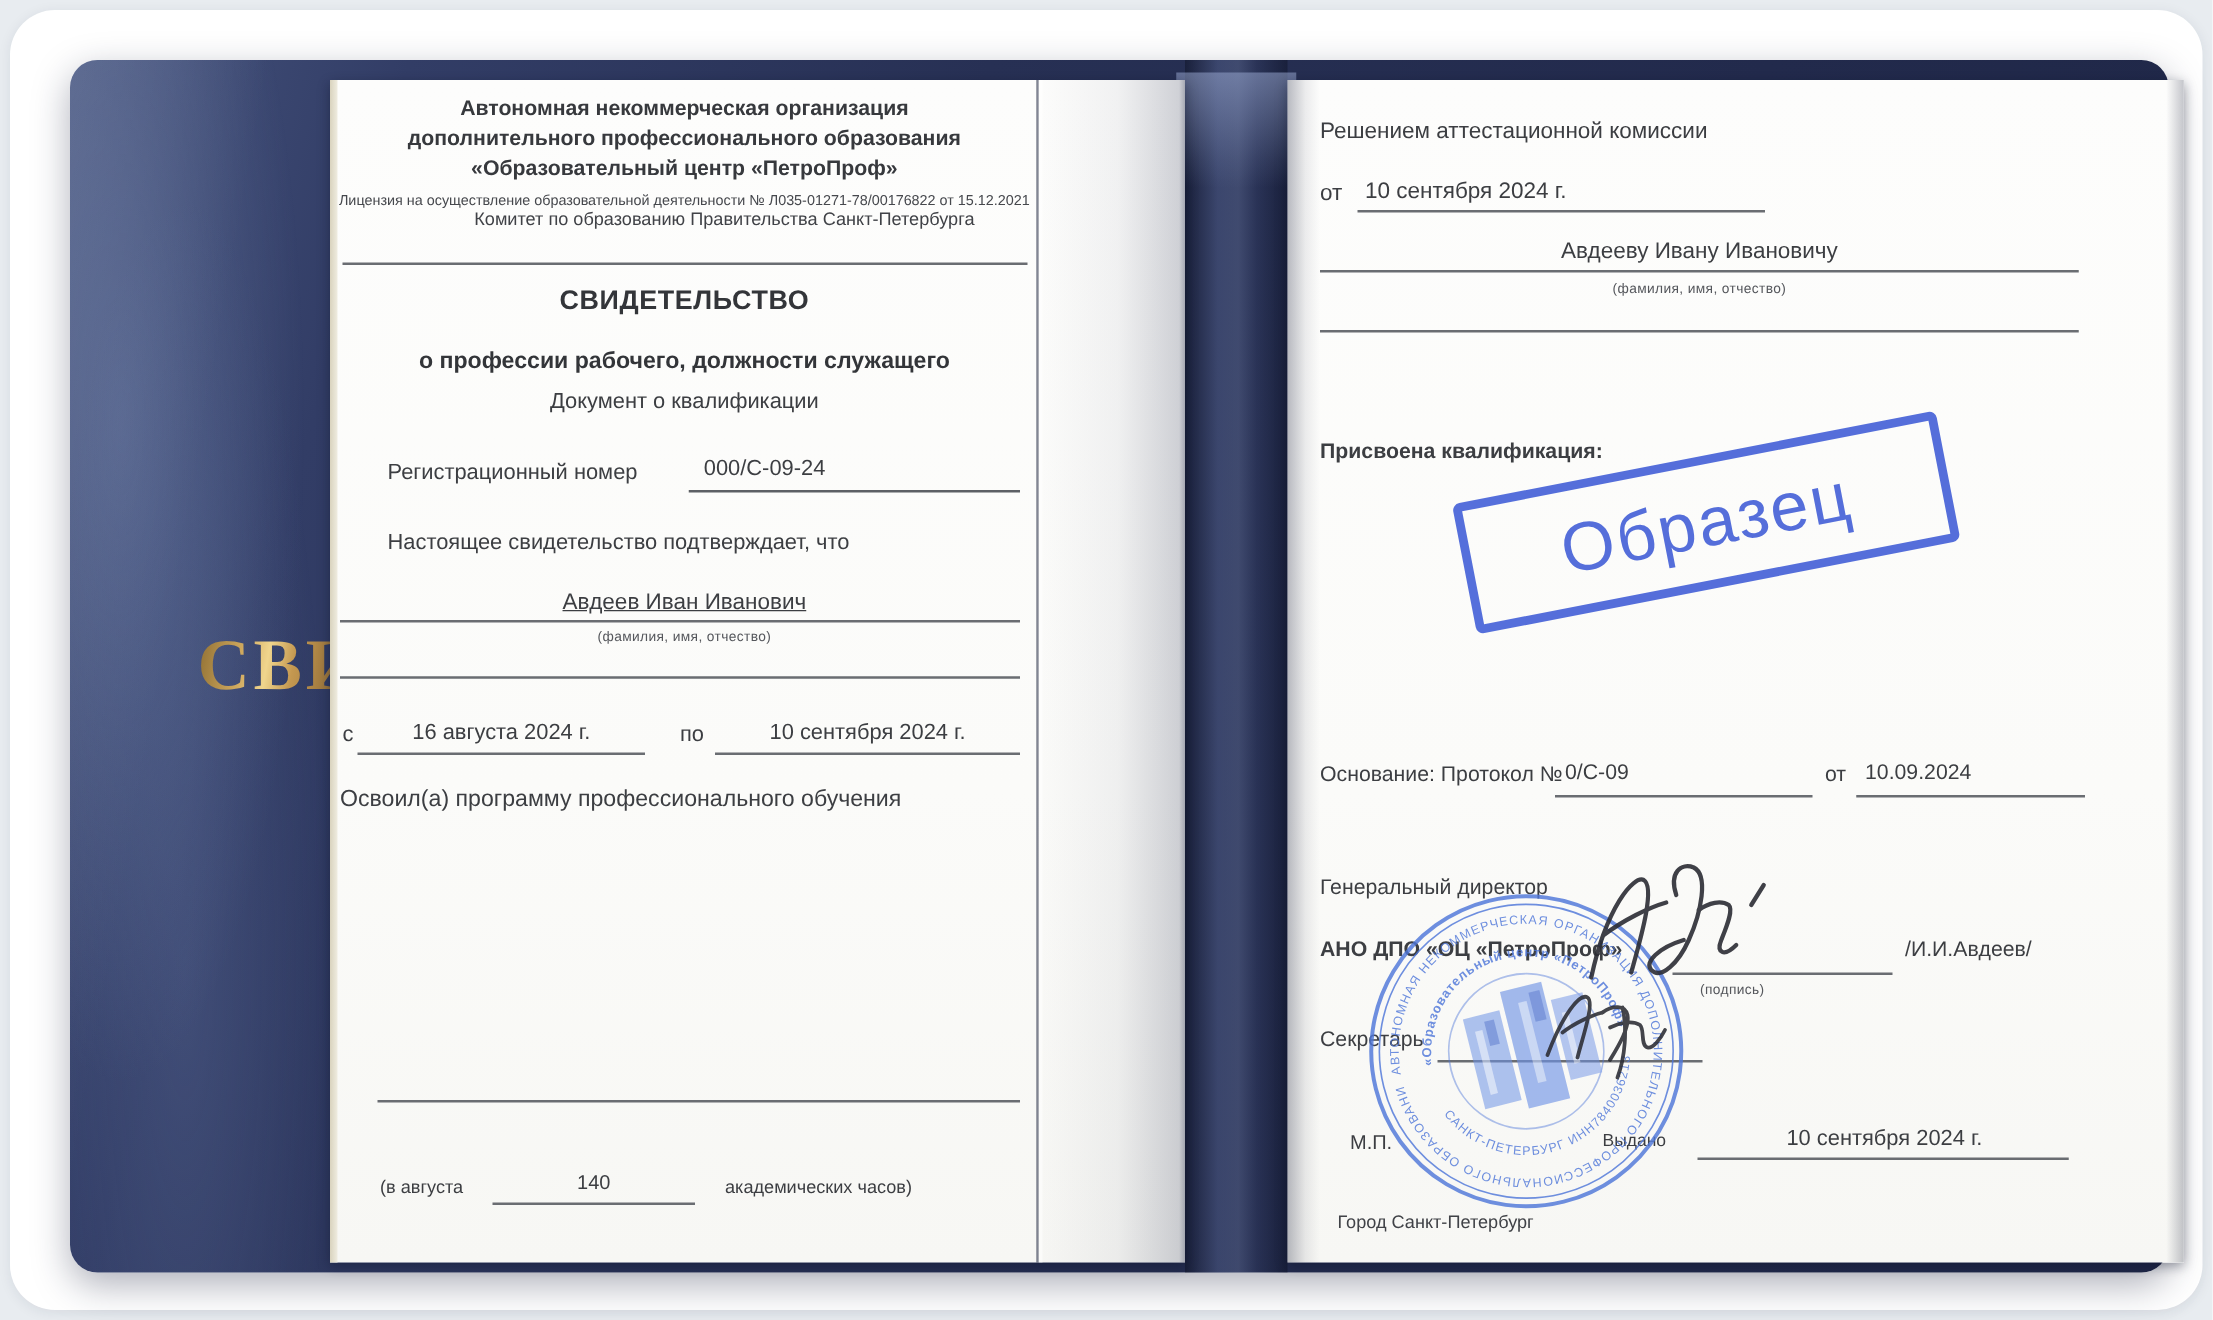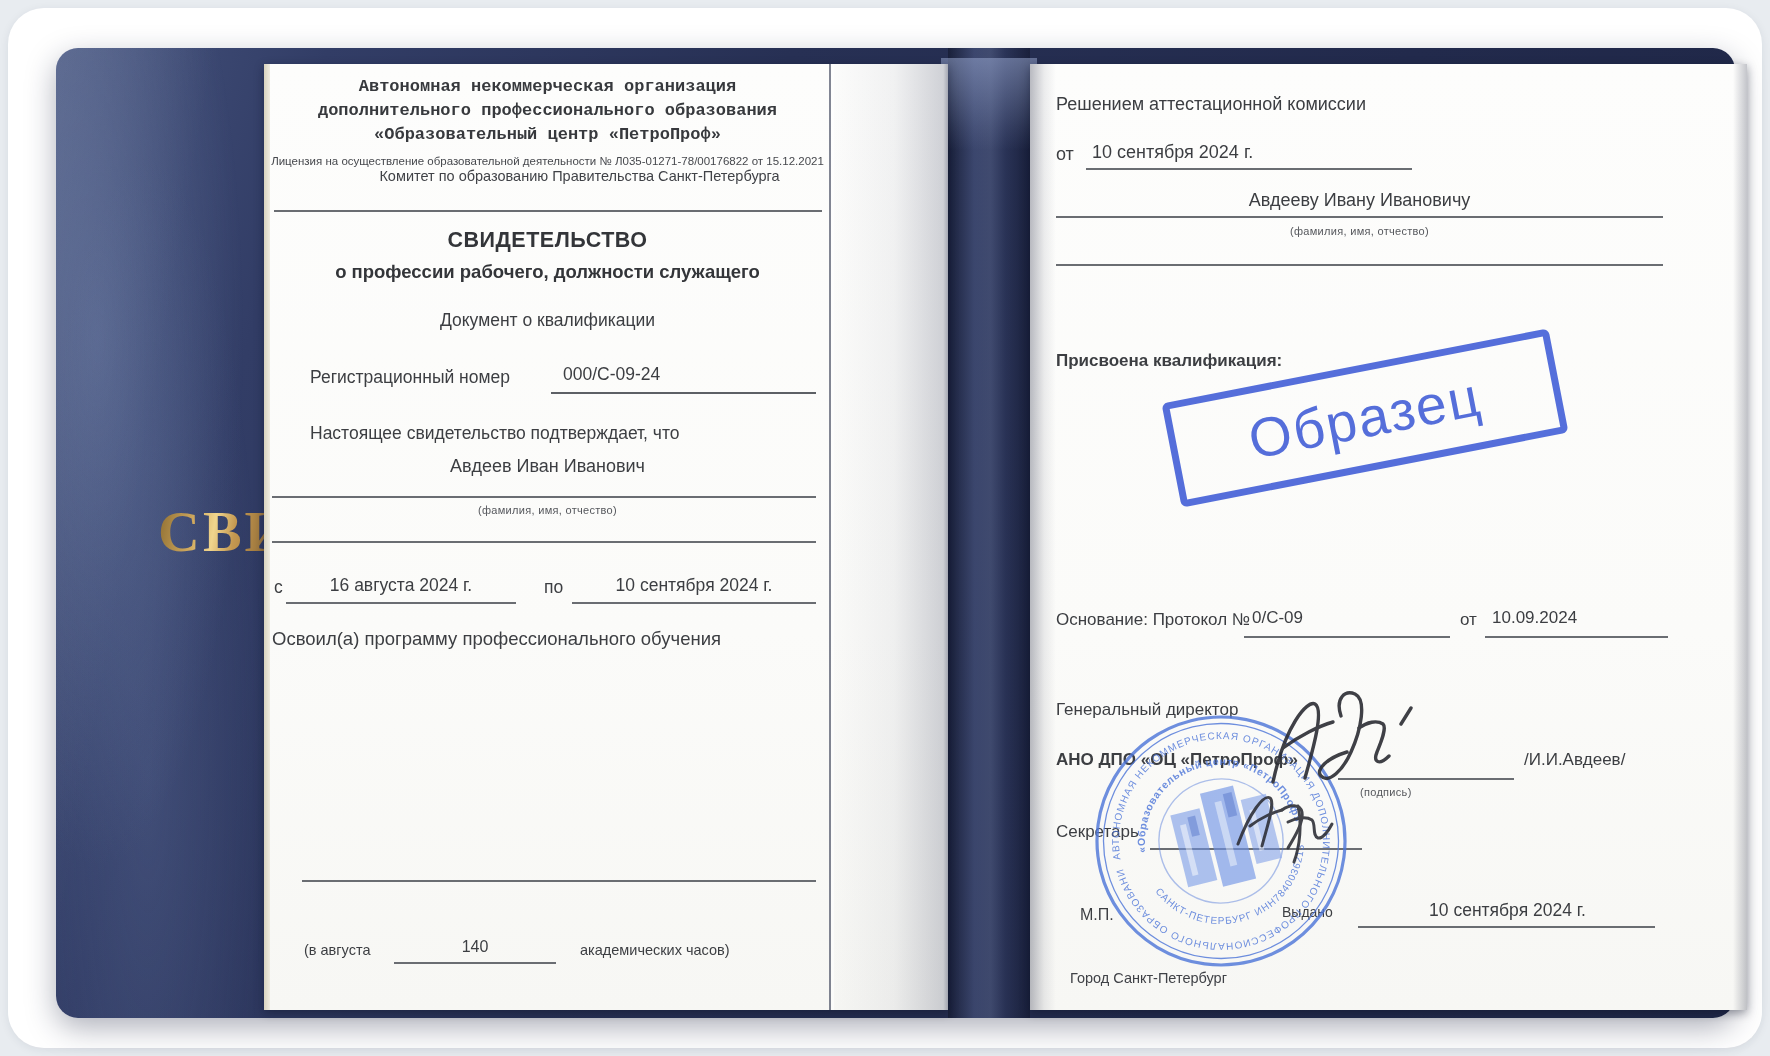"Автономная некоммерческая организация" .fs-org { font-family: Liberation Mono, monospace -> none }
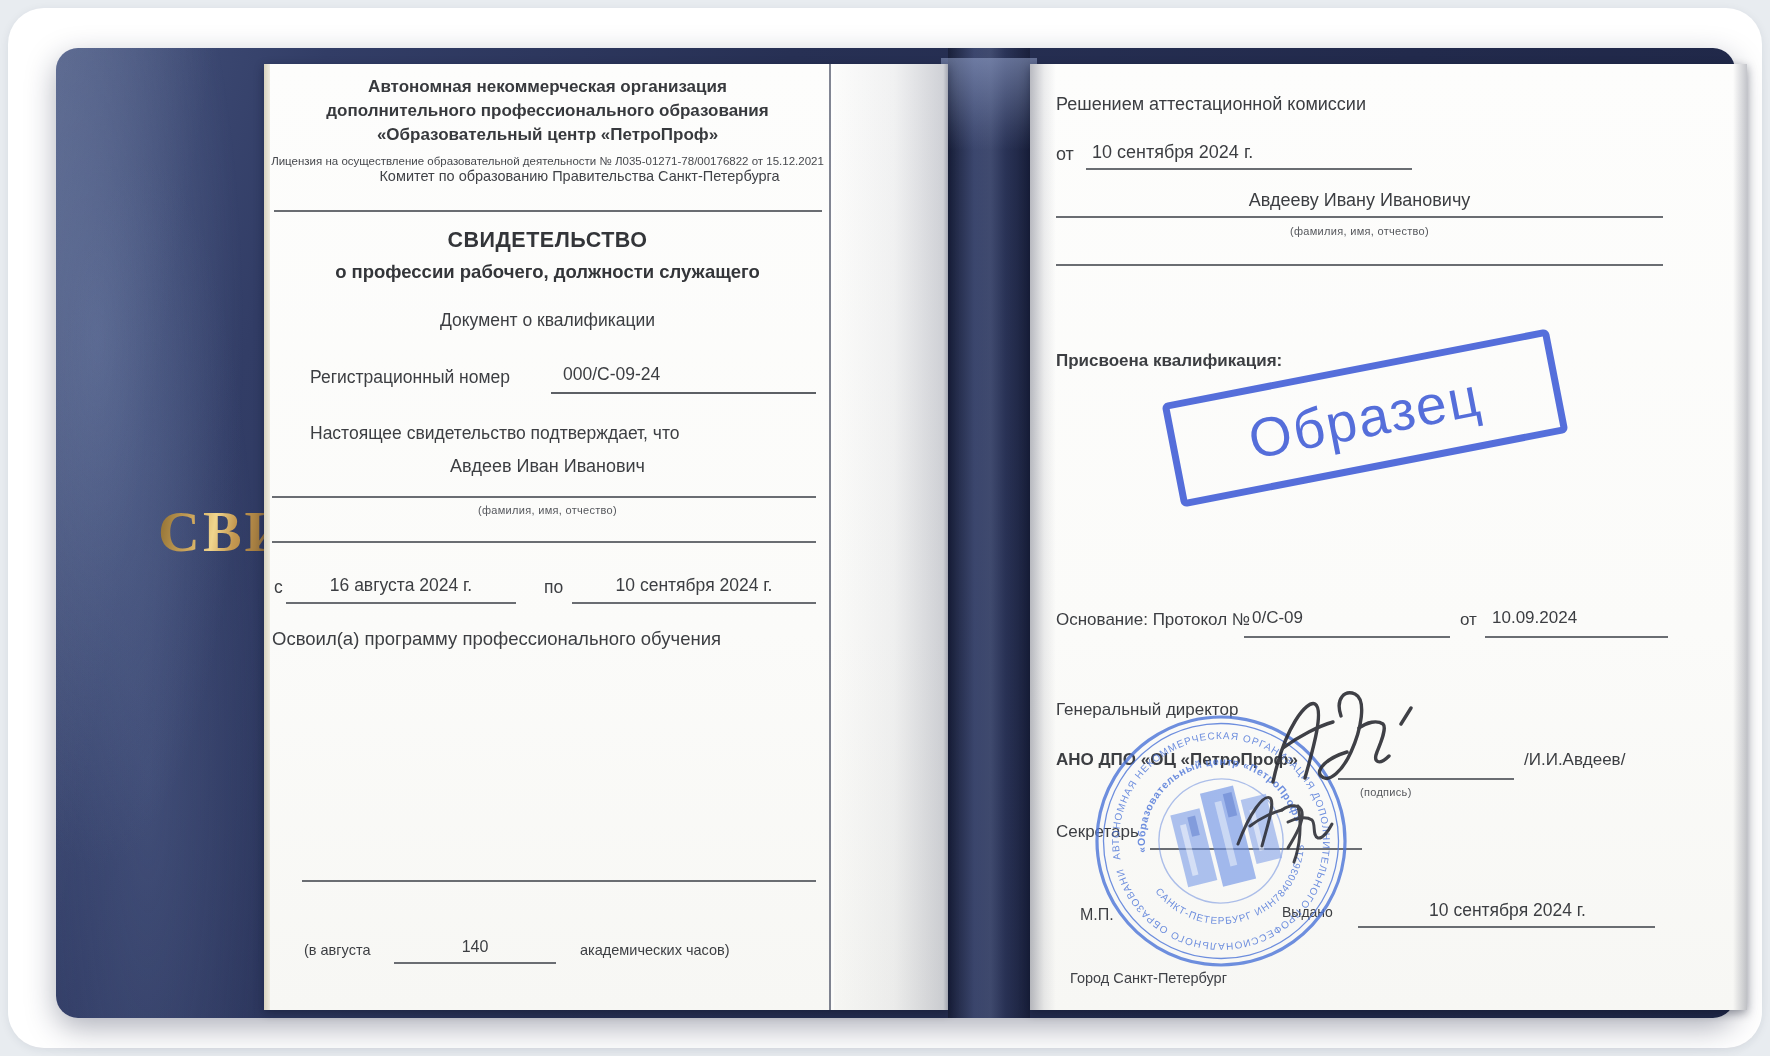"о профессии рабочего, должности" div.t { top: 197px -> 213px }
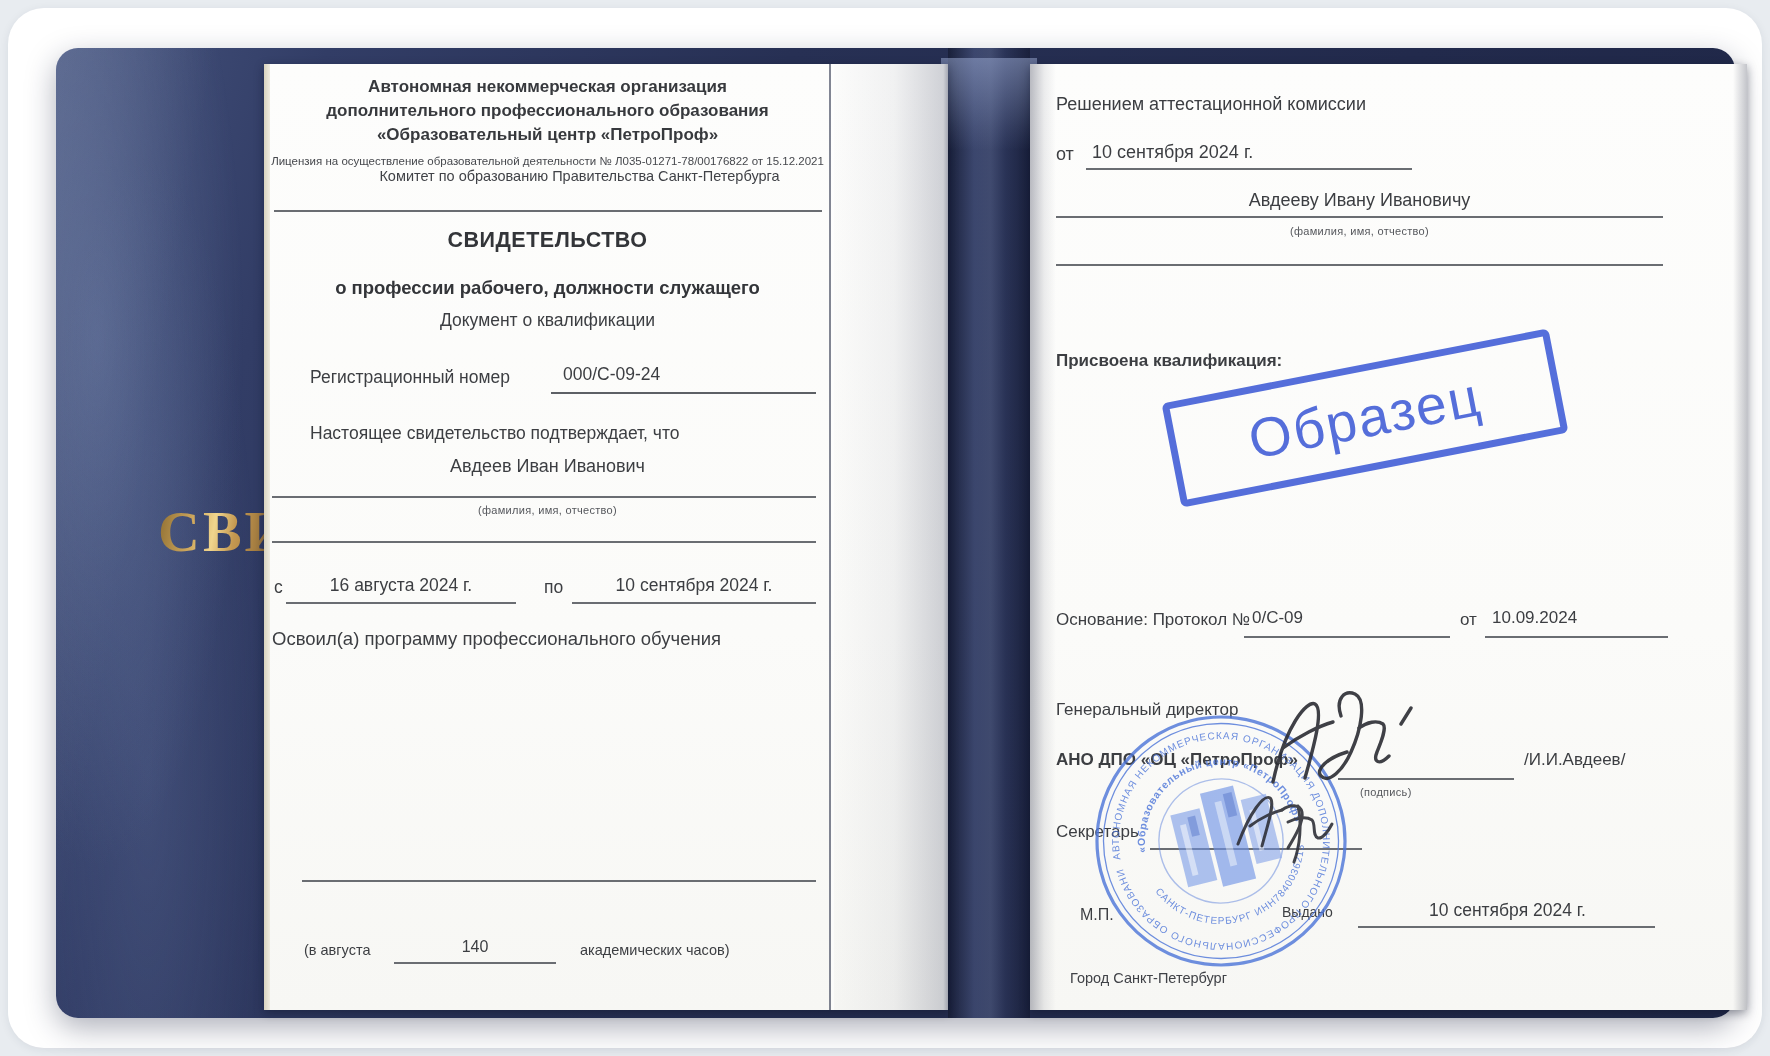"Авдеев Иван Иванович" div.t { text-decoration: none -> underline; top: 392px -> 407px }
